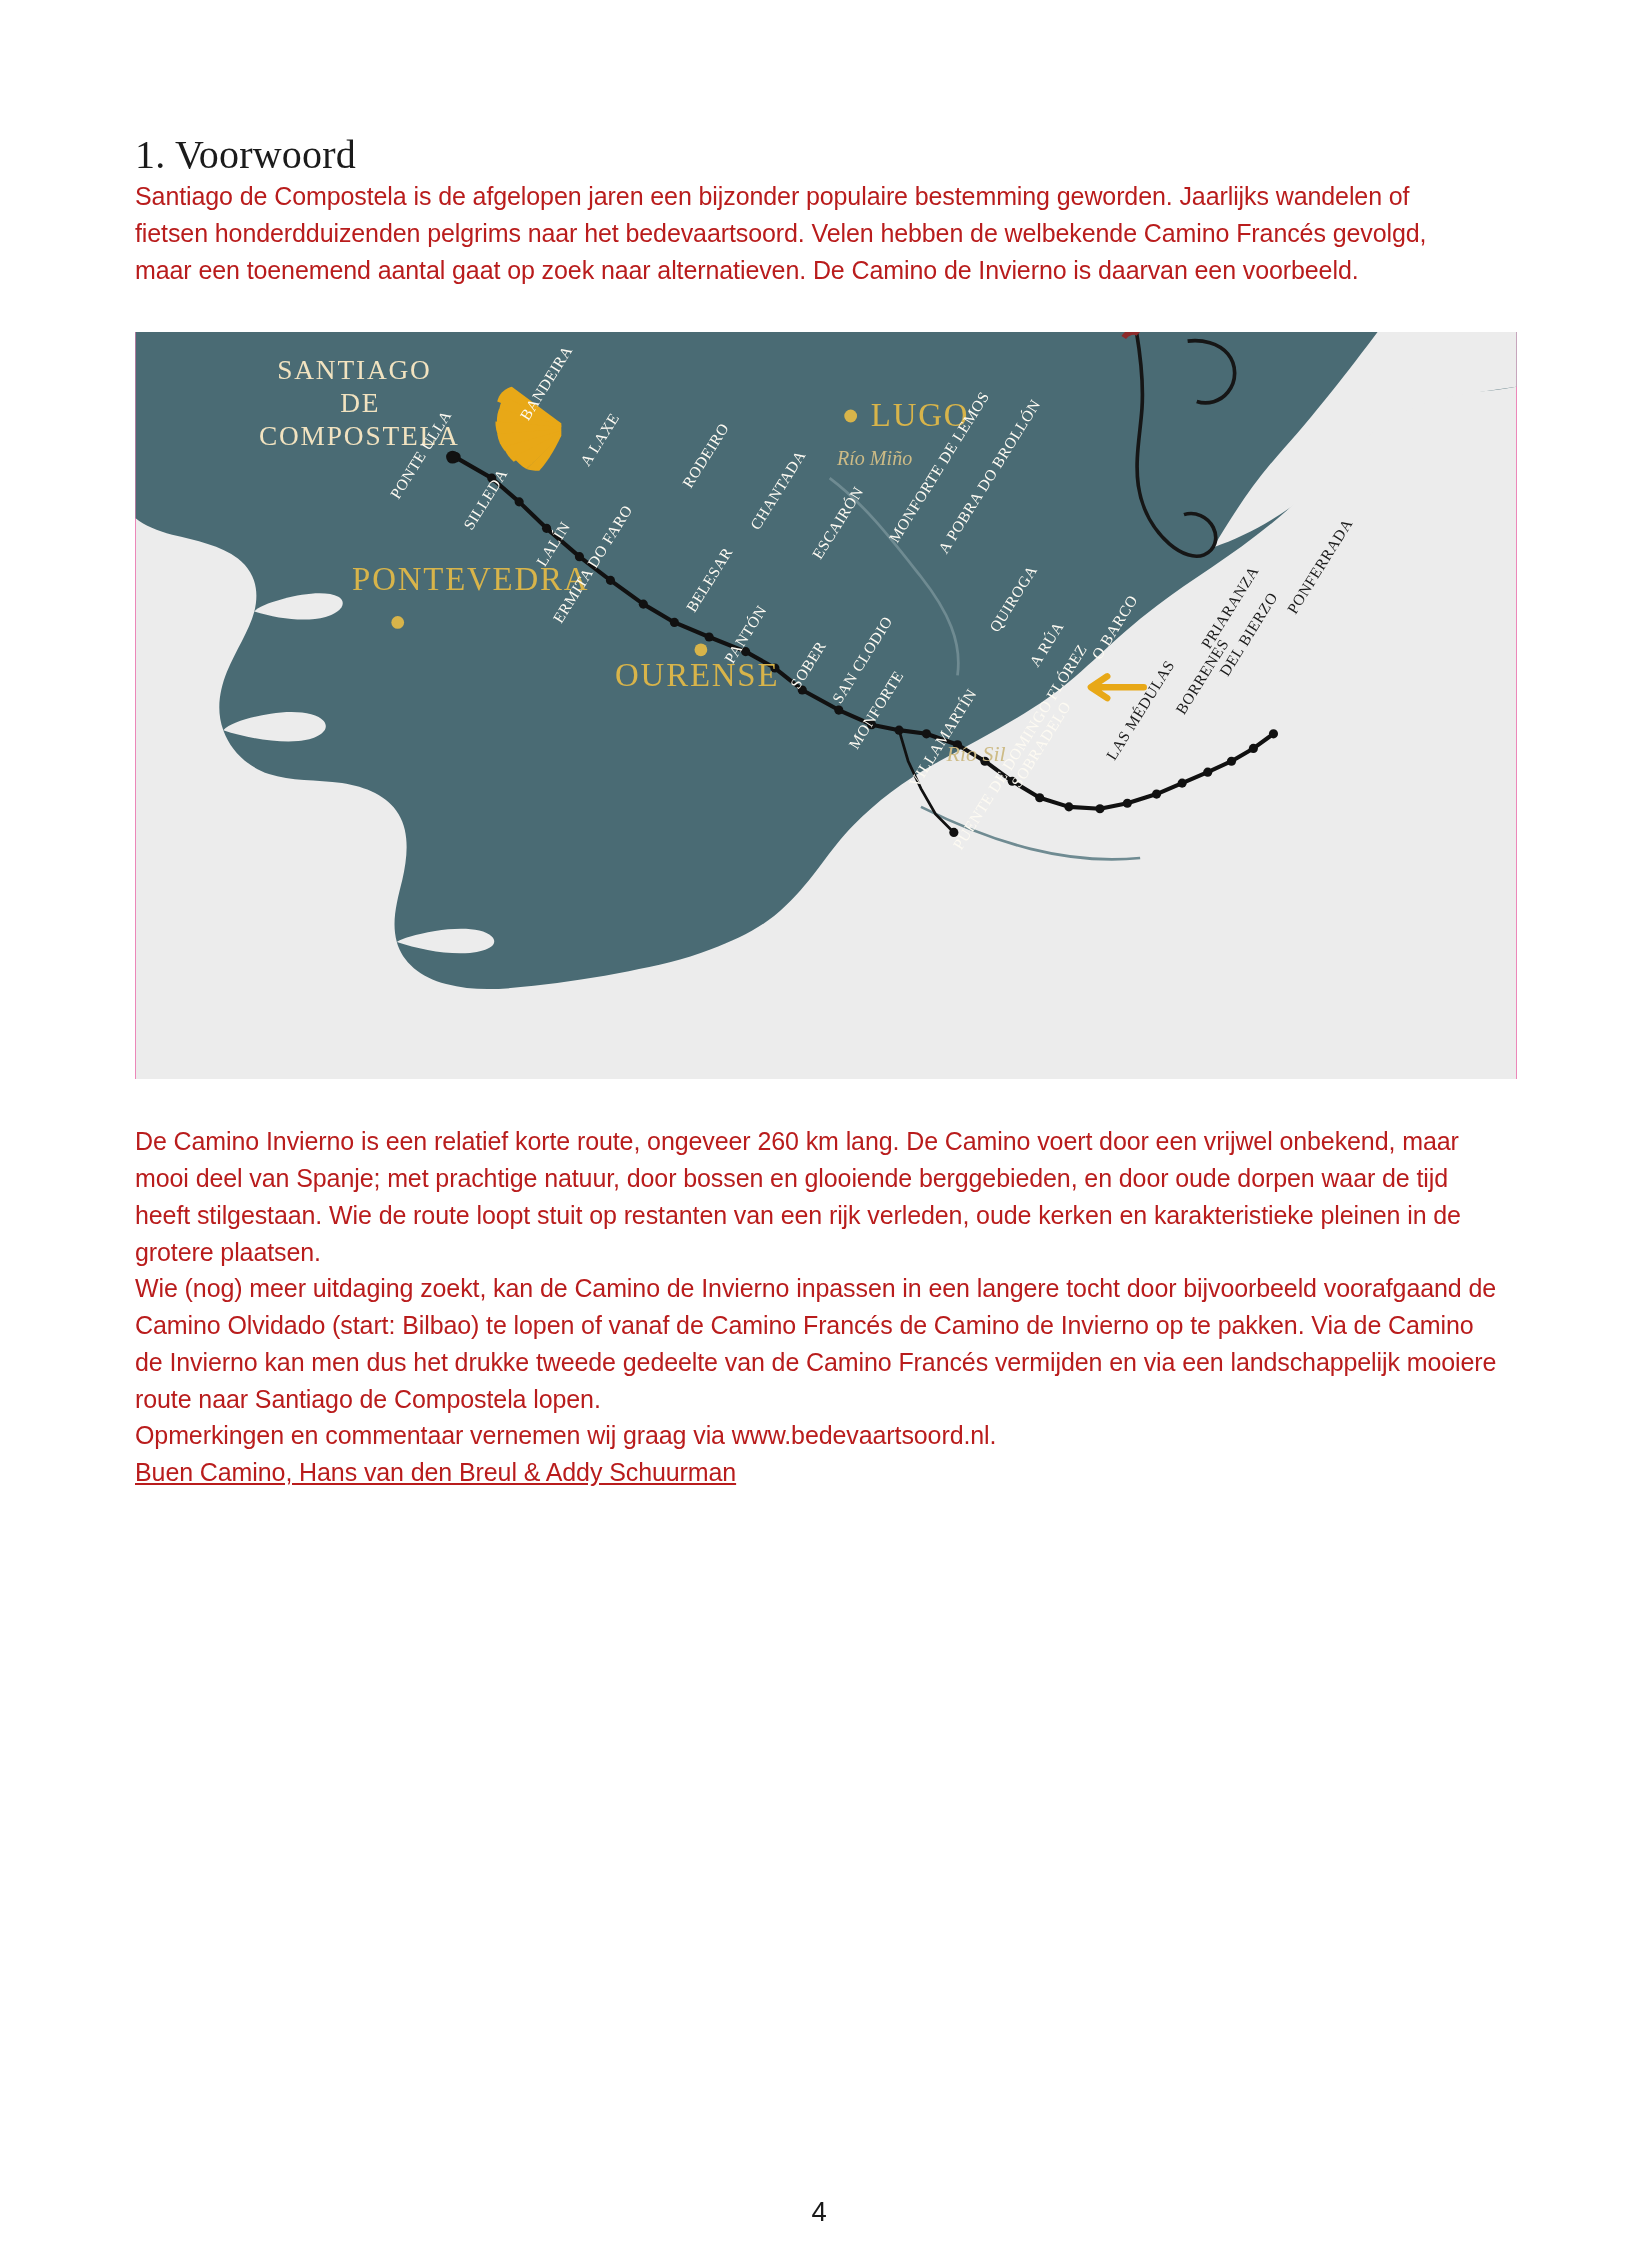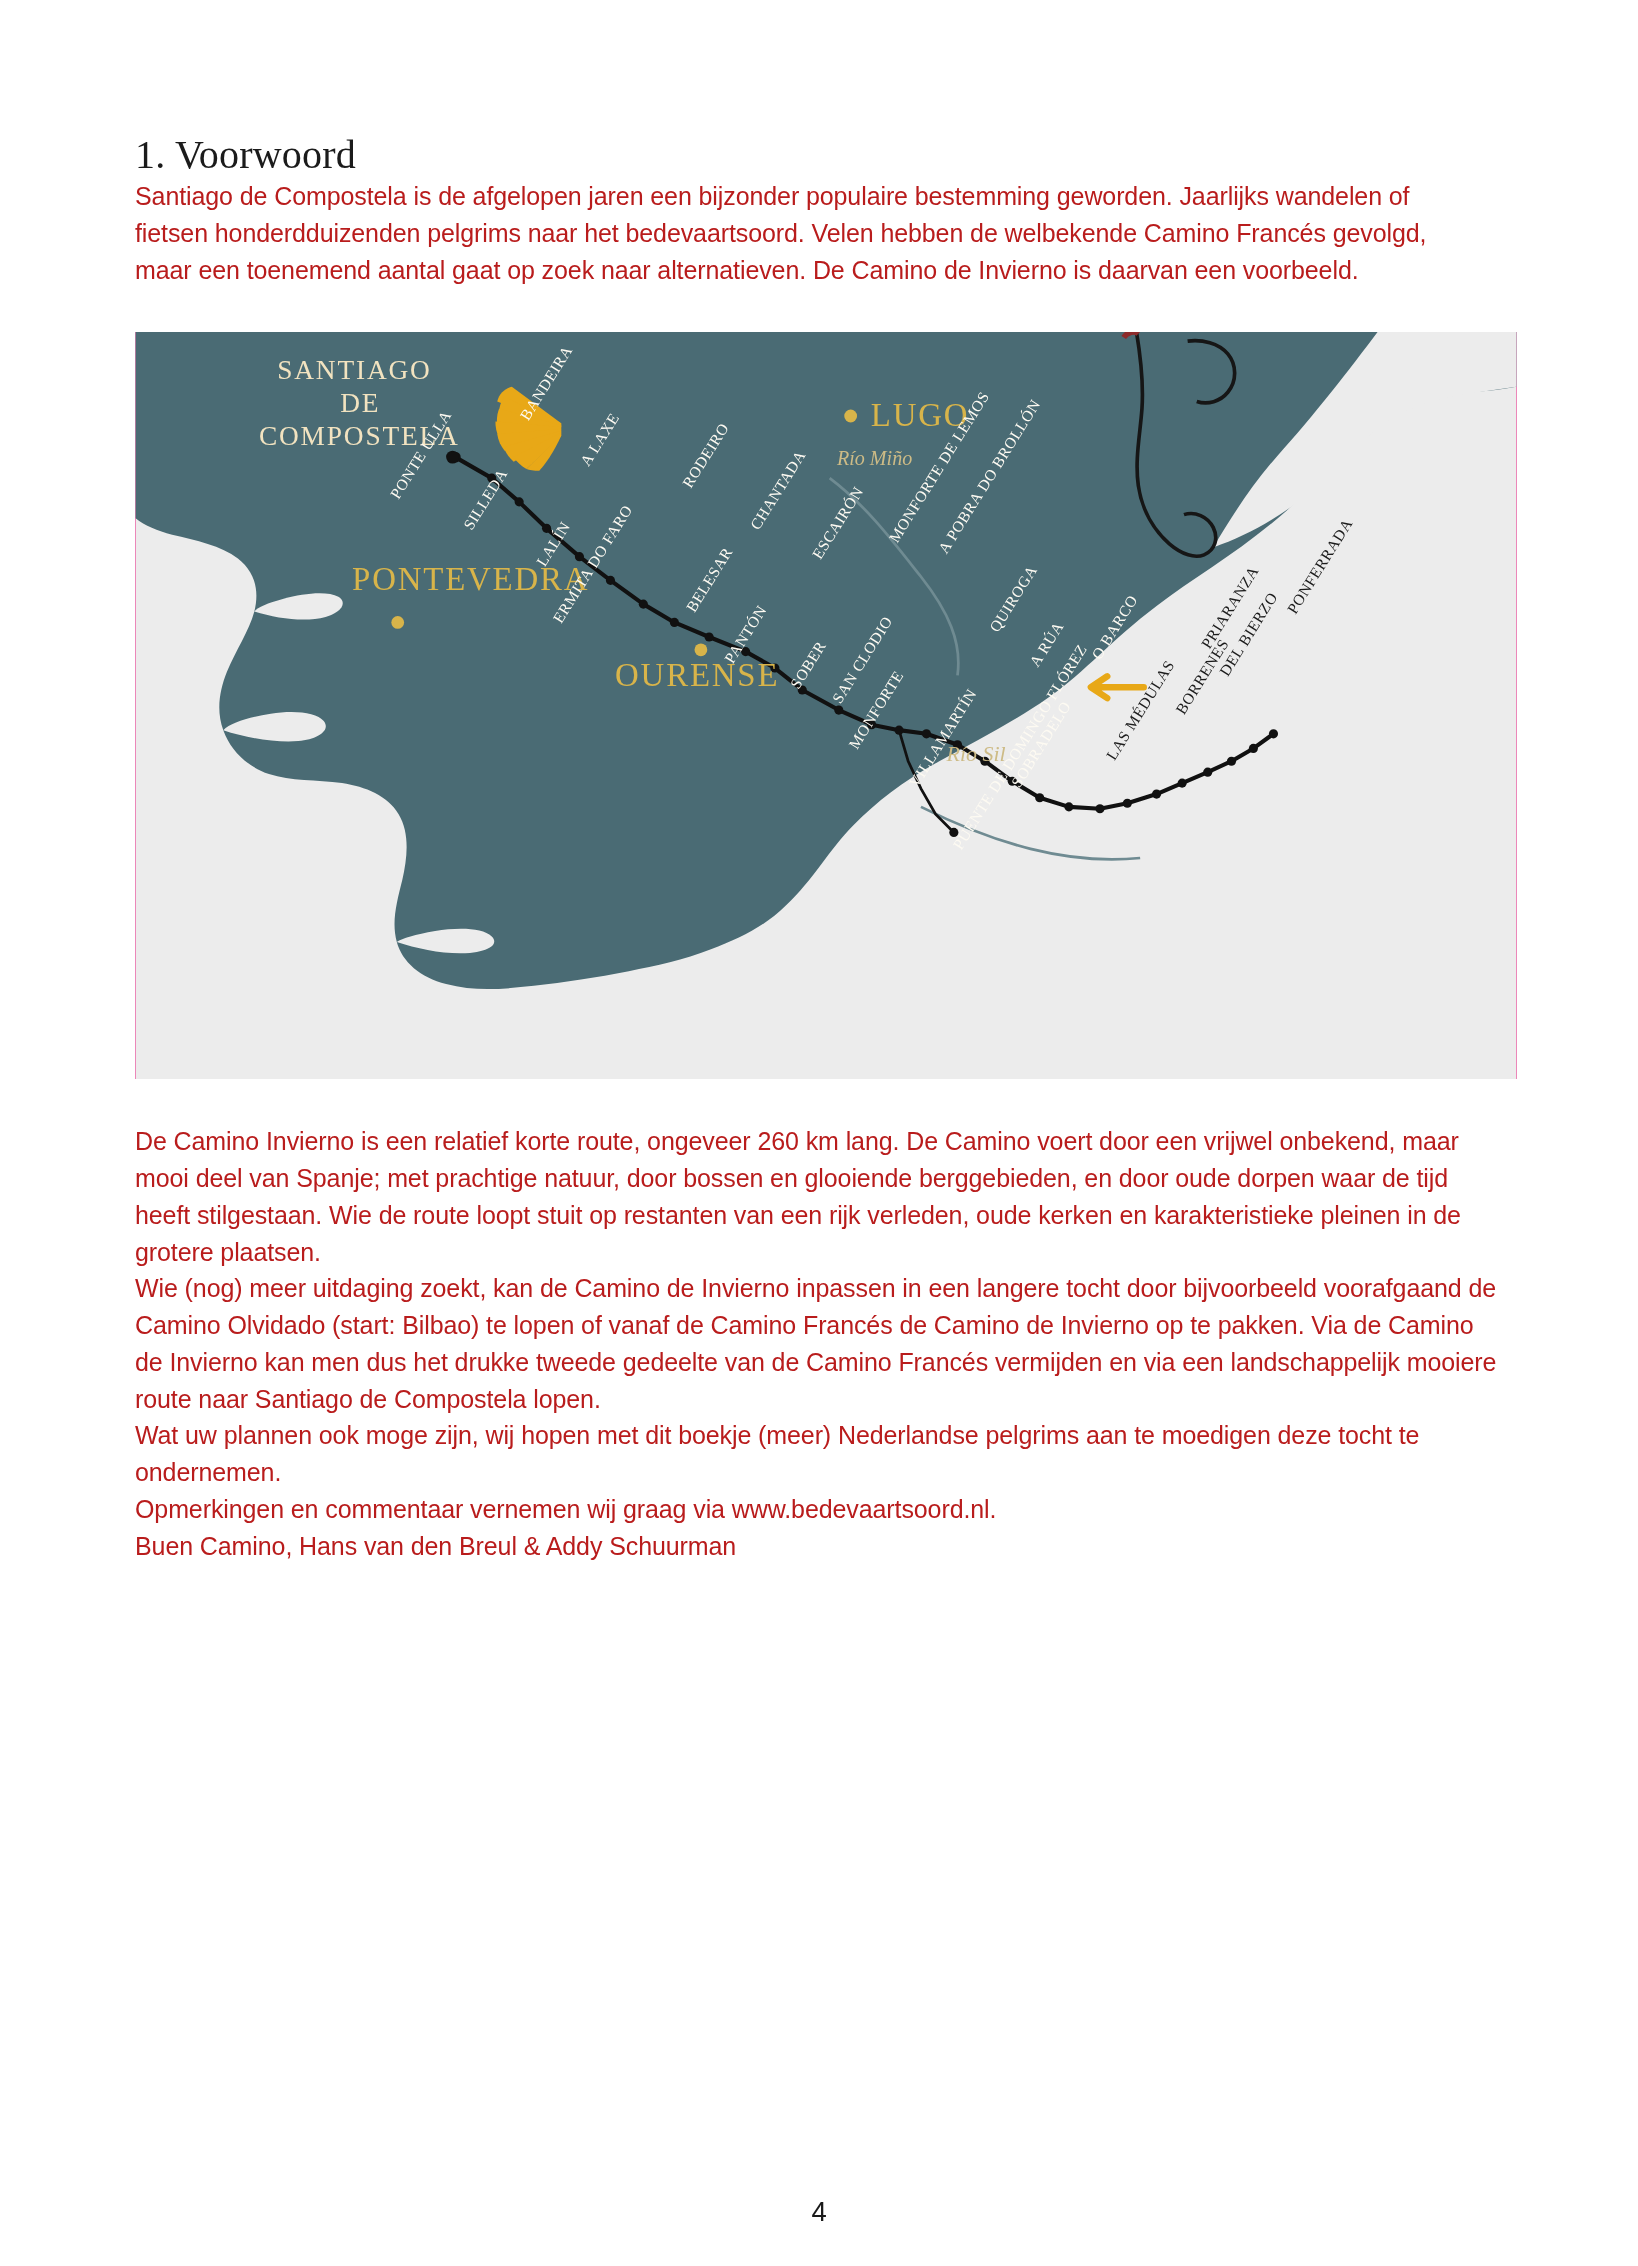"Wat uw plannen ook moge" p.body-text { html: <p>Wat uw plannen ook moge zijn, wij hopen met dit boekje (meer) Nederlandse pelgrims aan te moedigen deze tocht te ondernemen.</p> -> none }
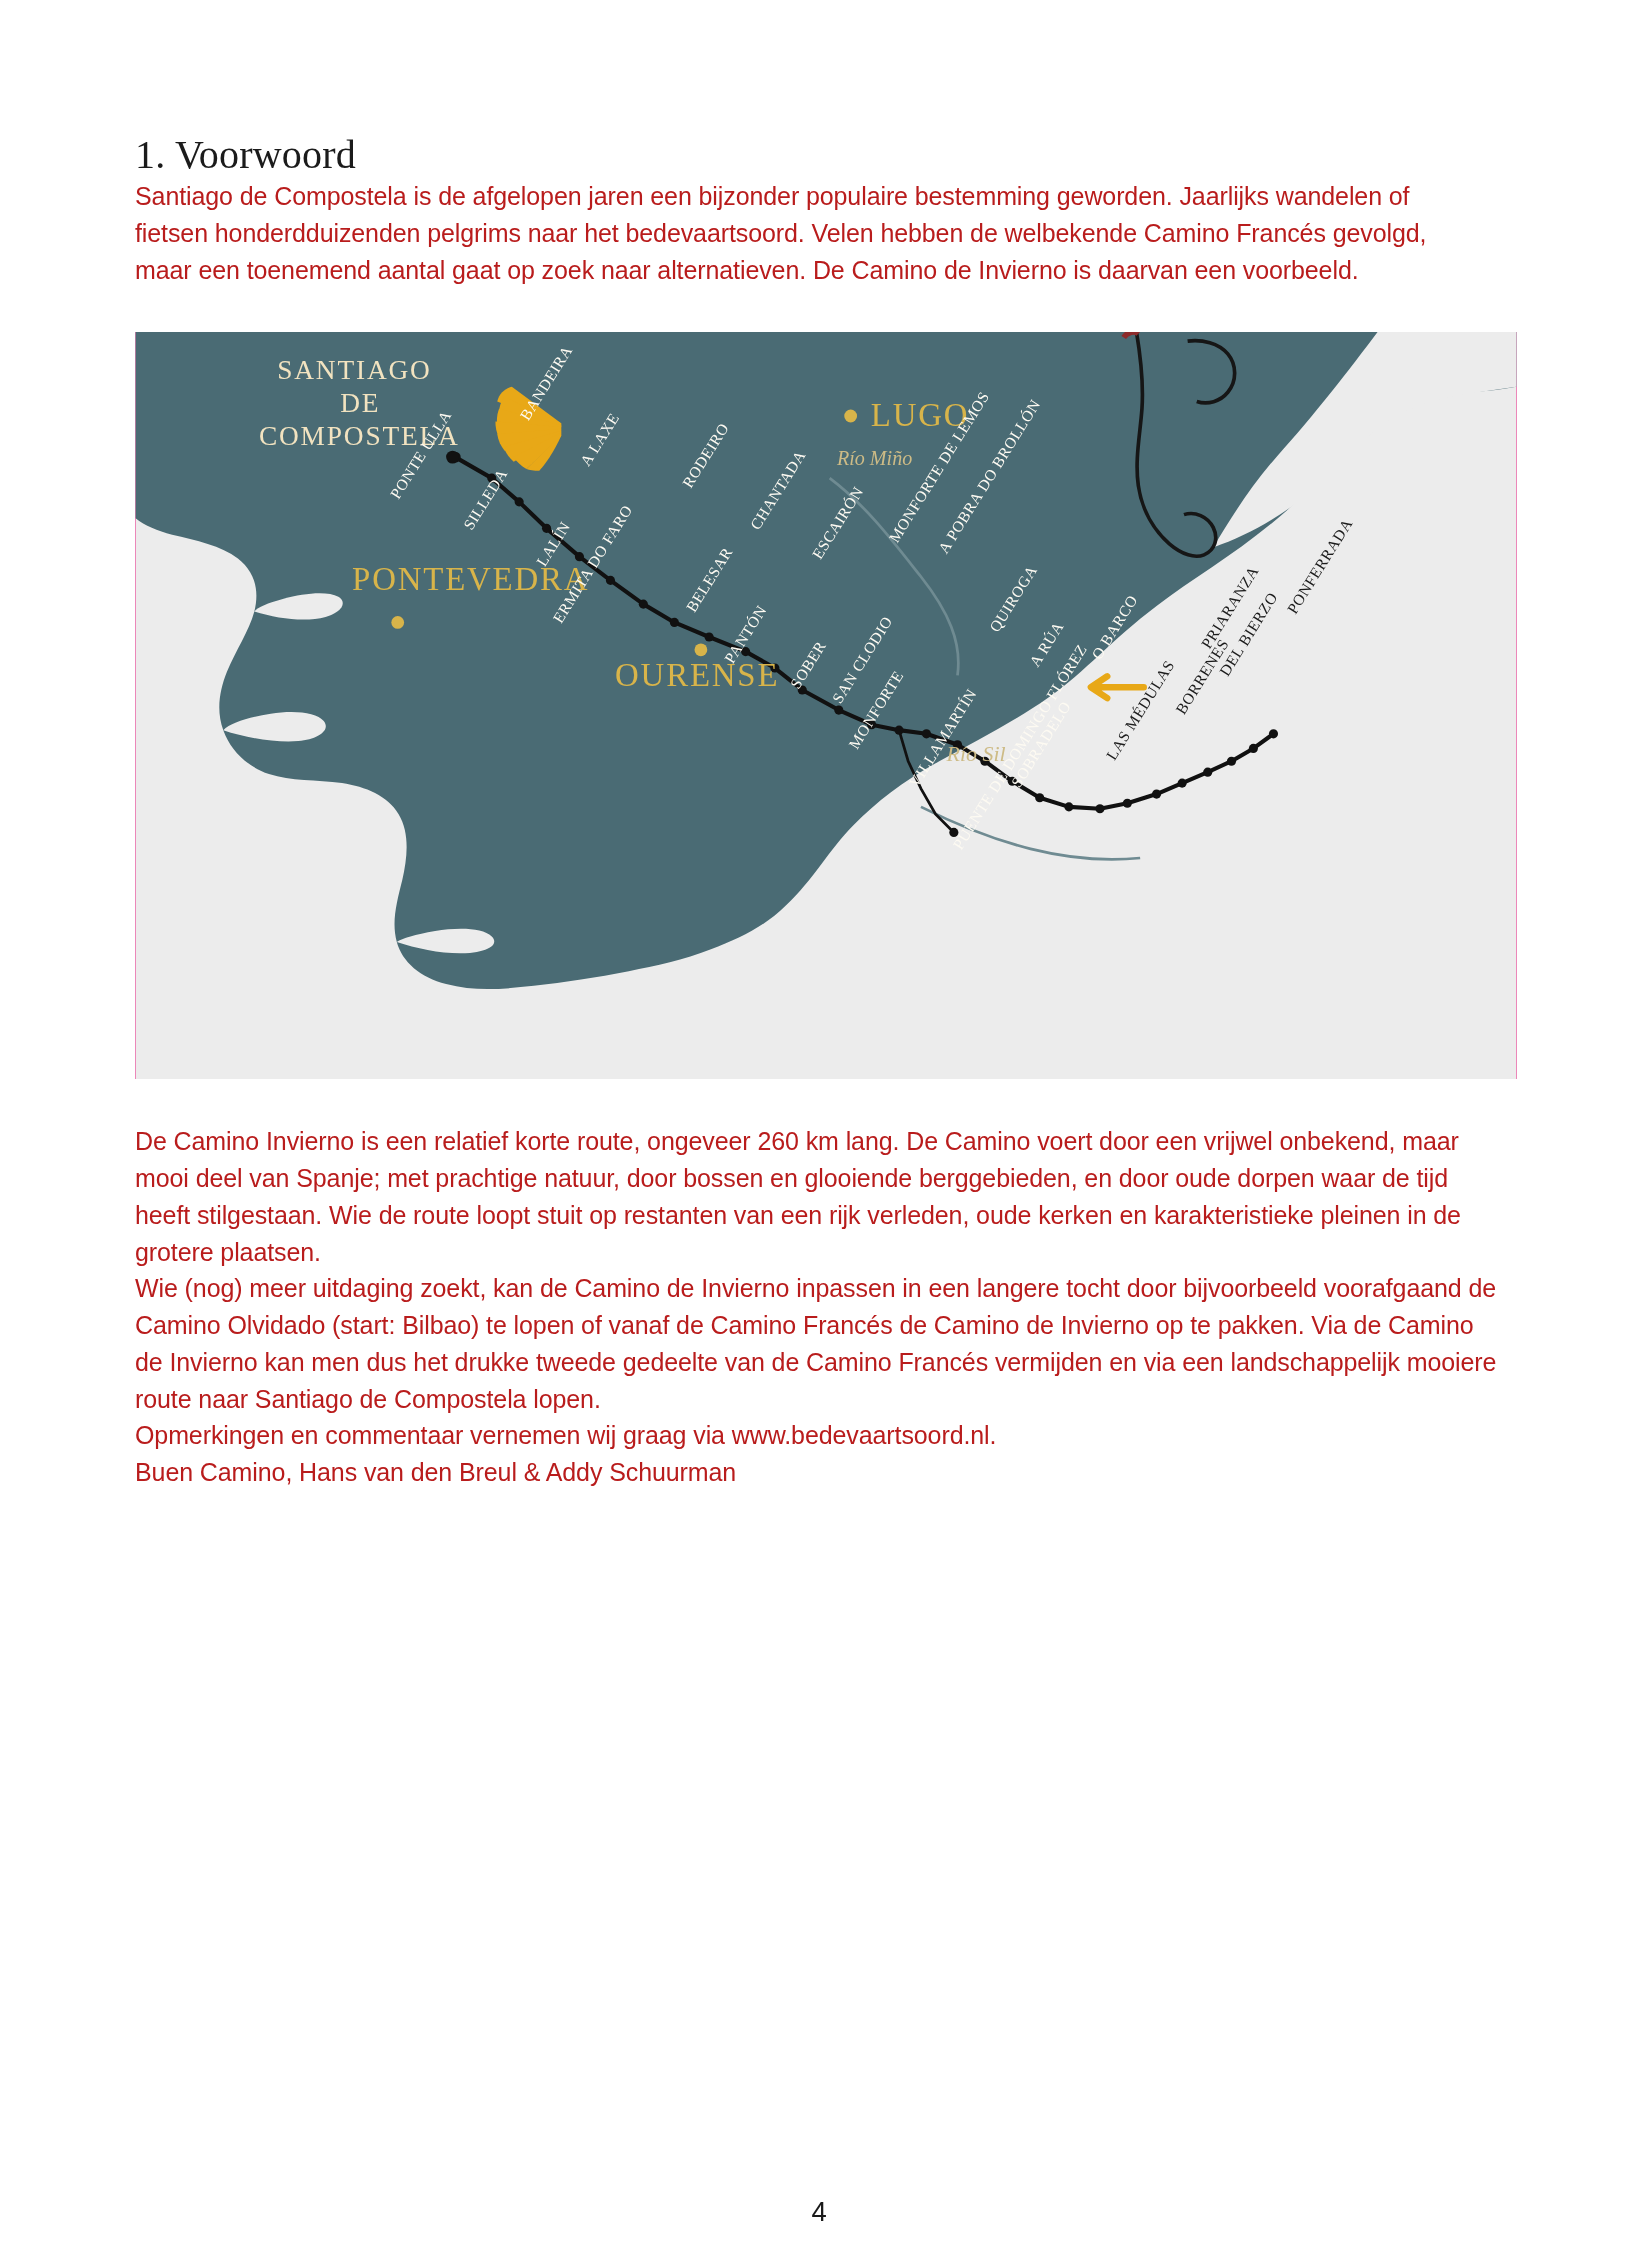"Buen Camino, Hans van den" .signature { text-decoration: none -> underline }
